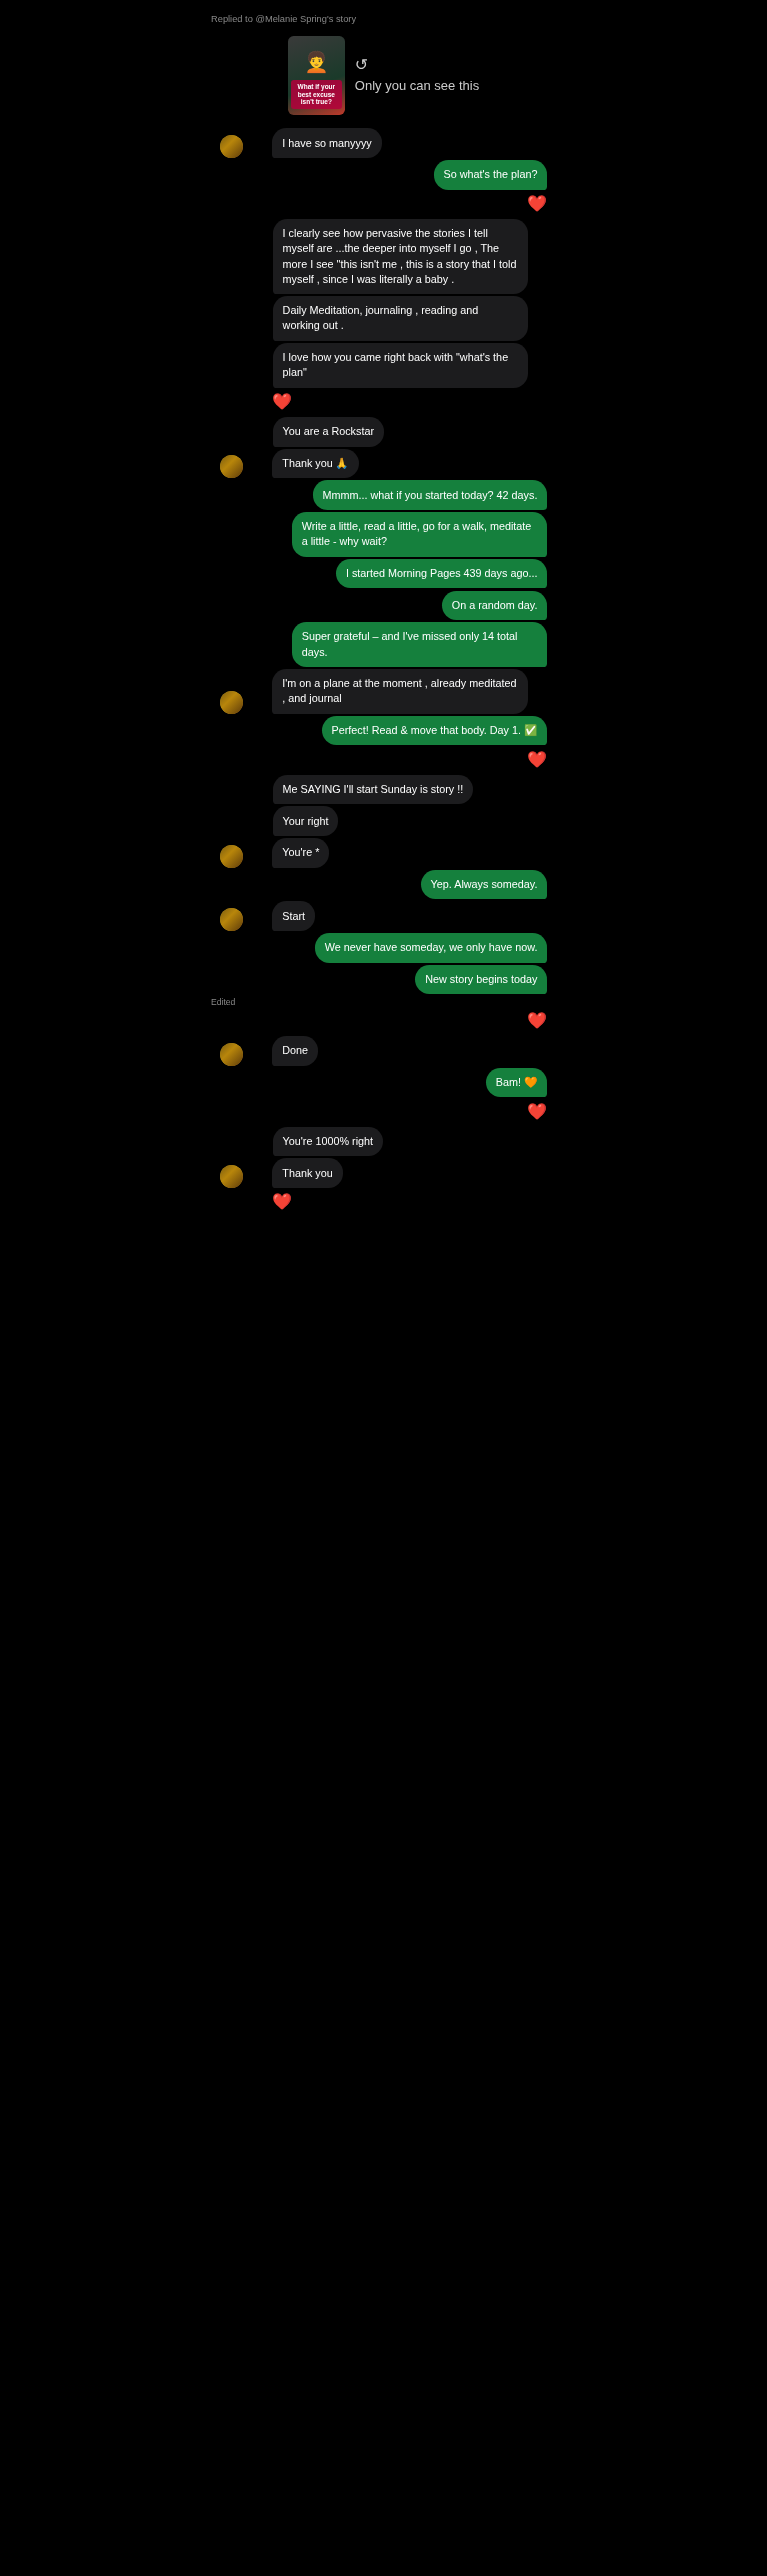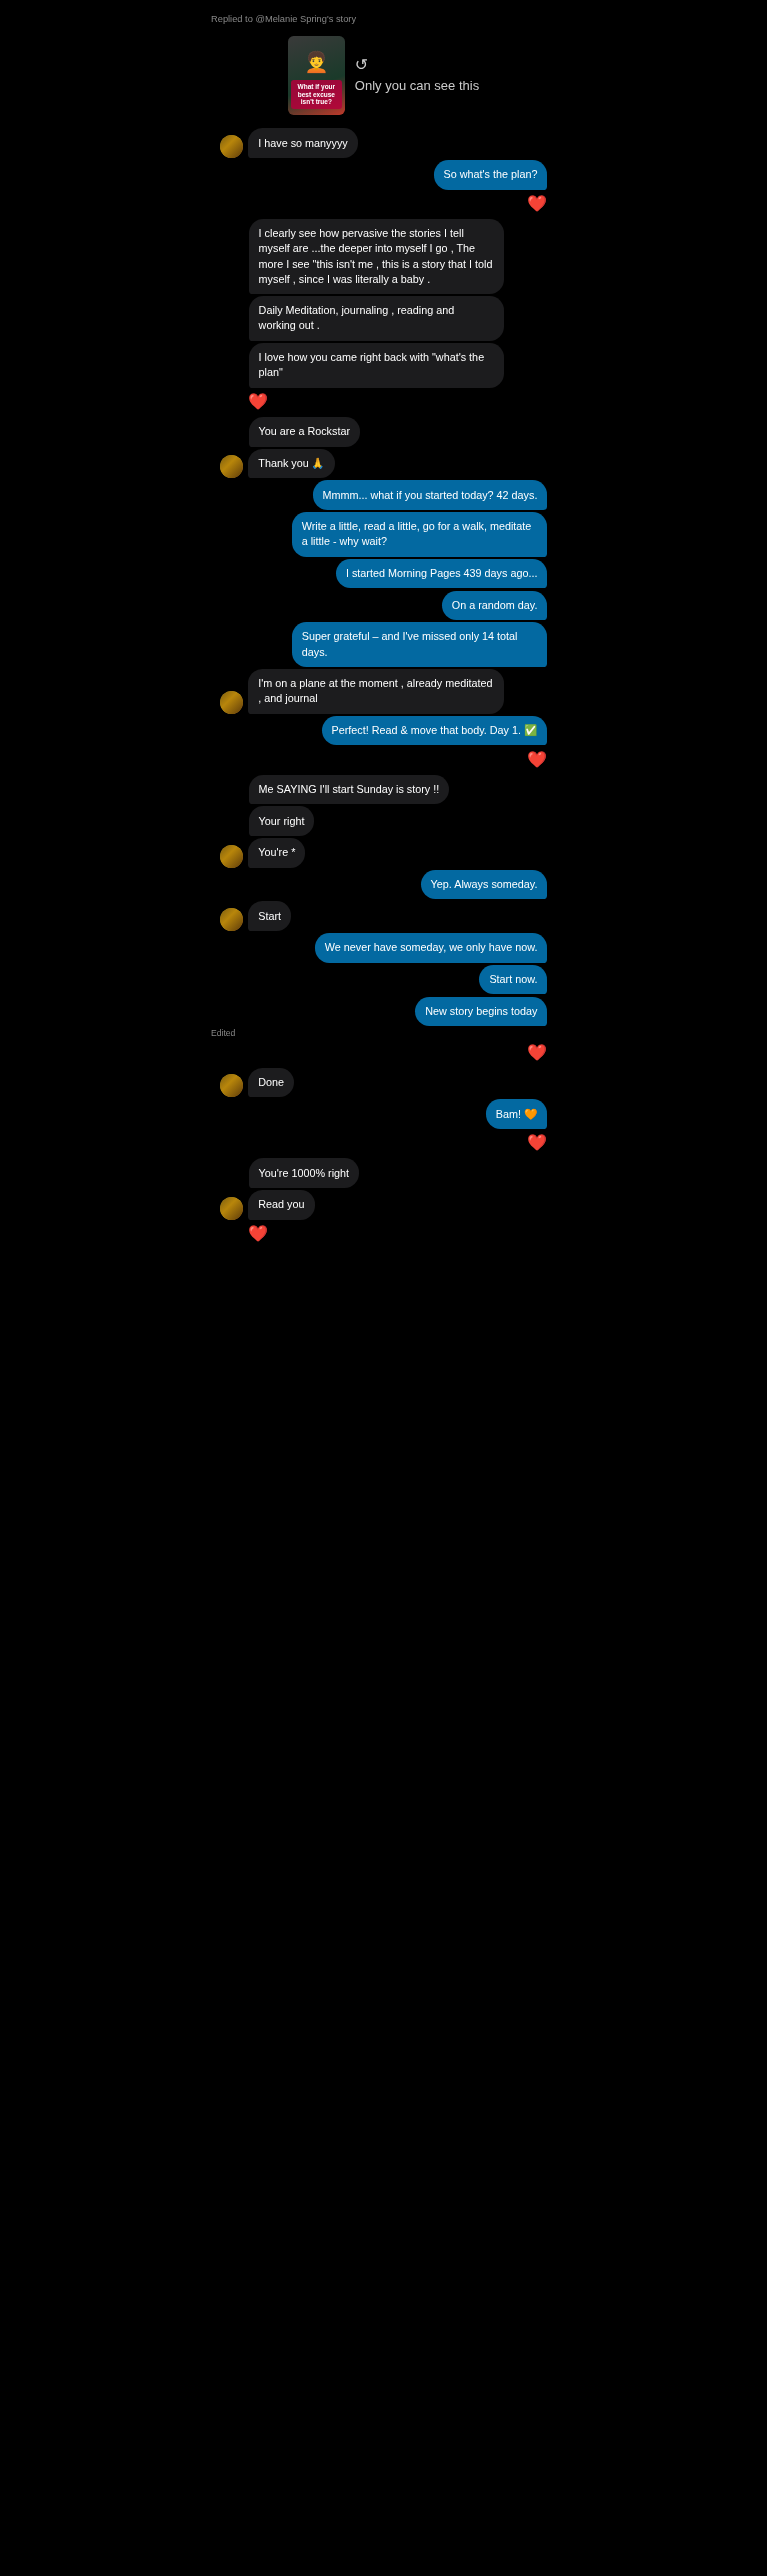"I have so manyyyy" .bubble.left-bubble { margin-left: none -> 24px }
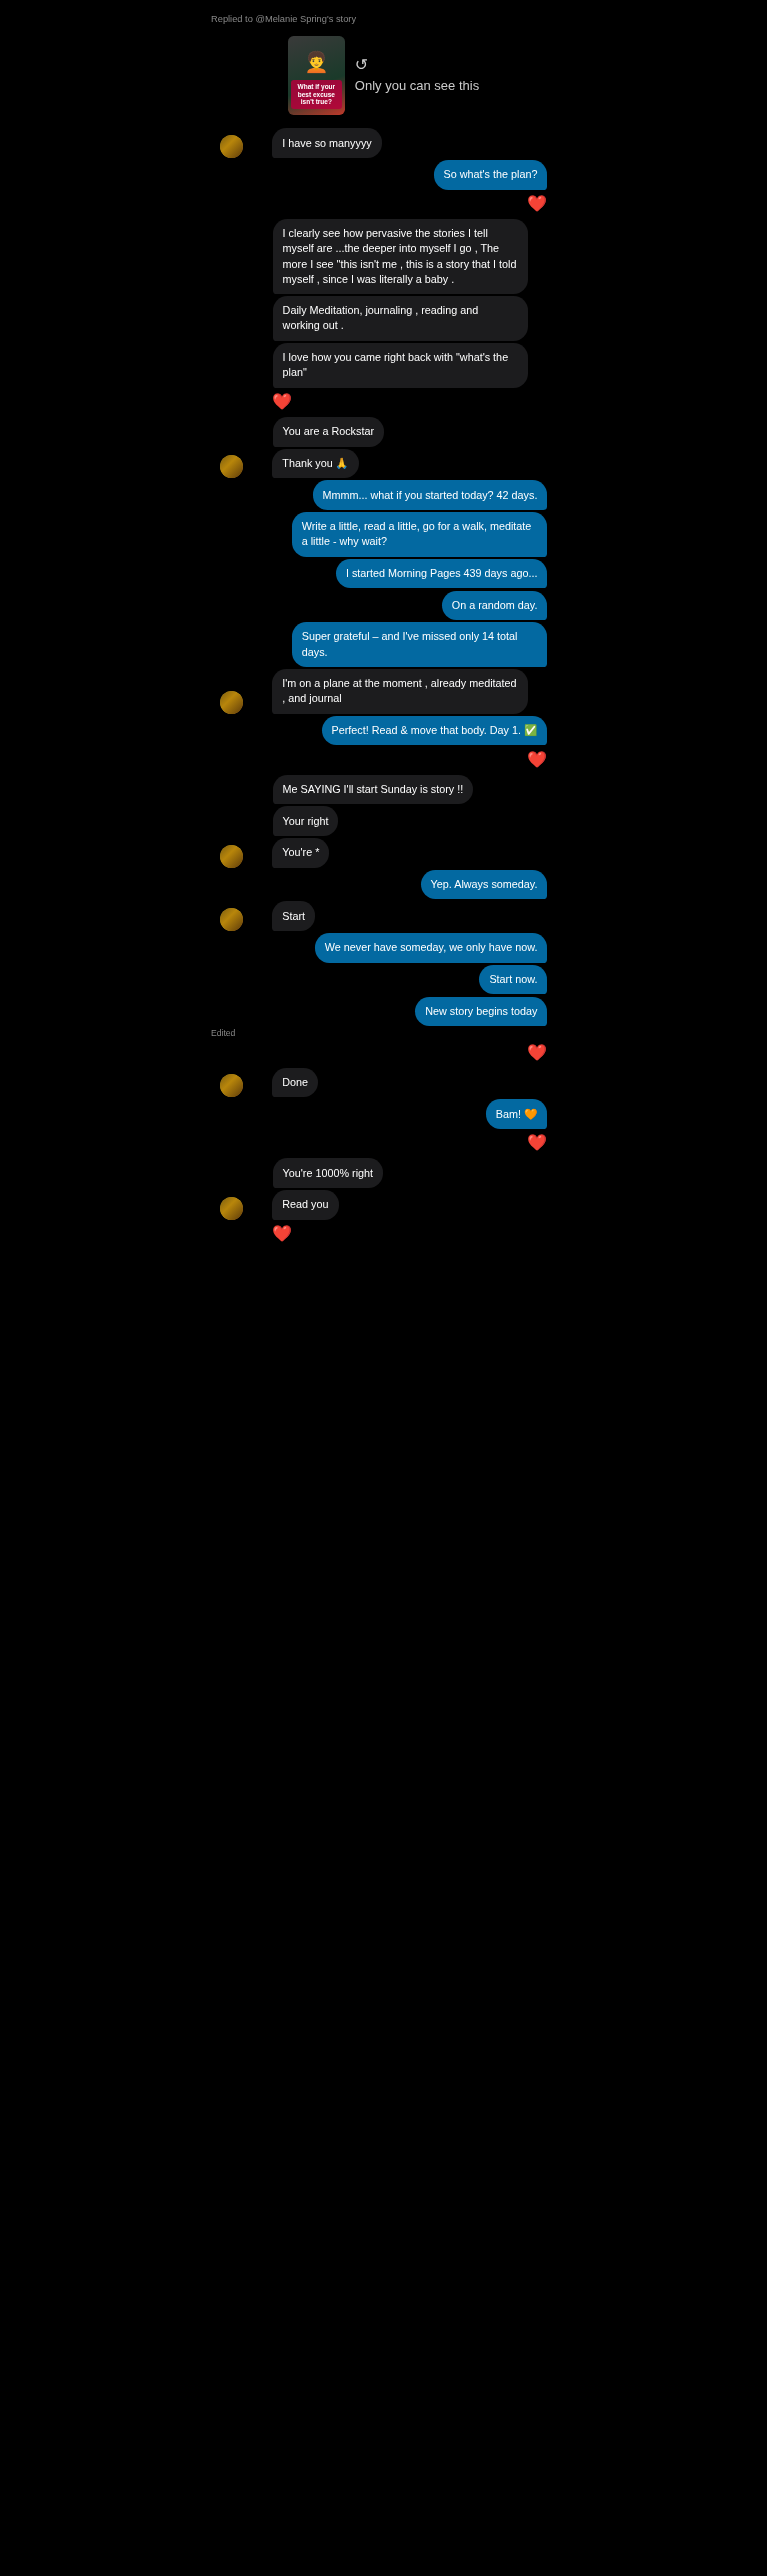"So what's the plan?" .bubble.right-bubble { background: #0369a1 -> #15803d }
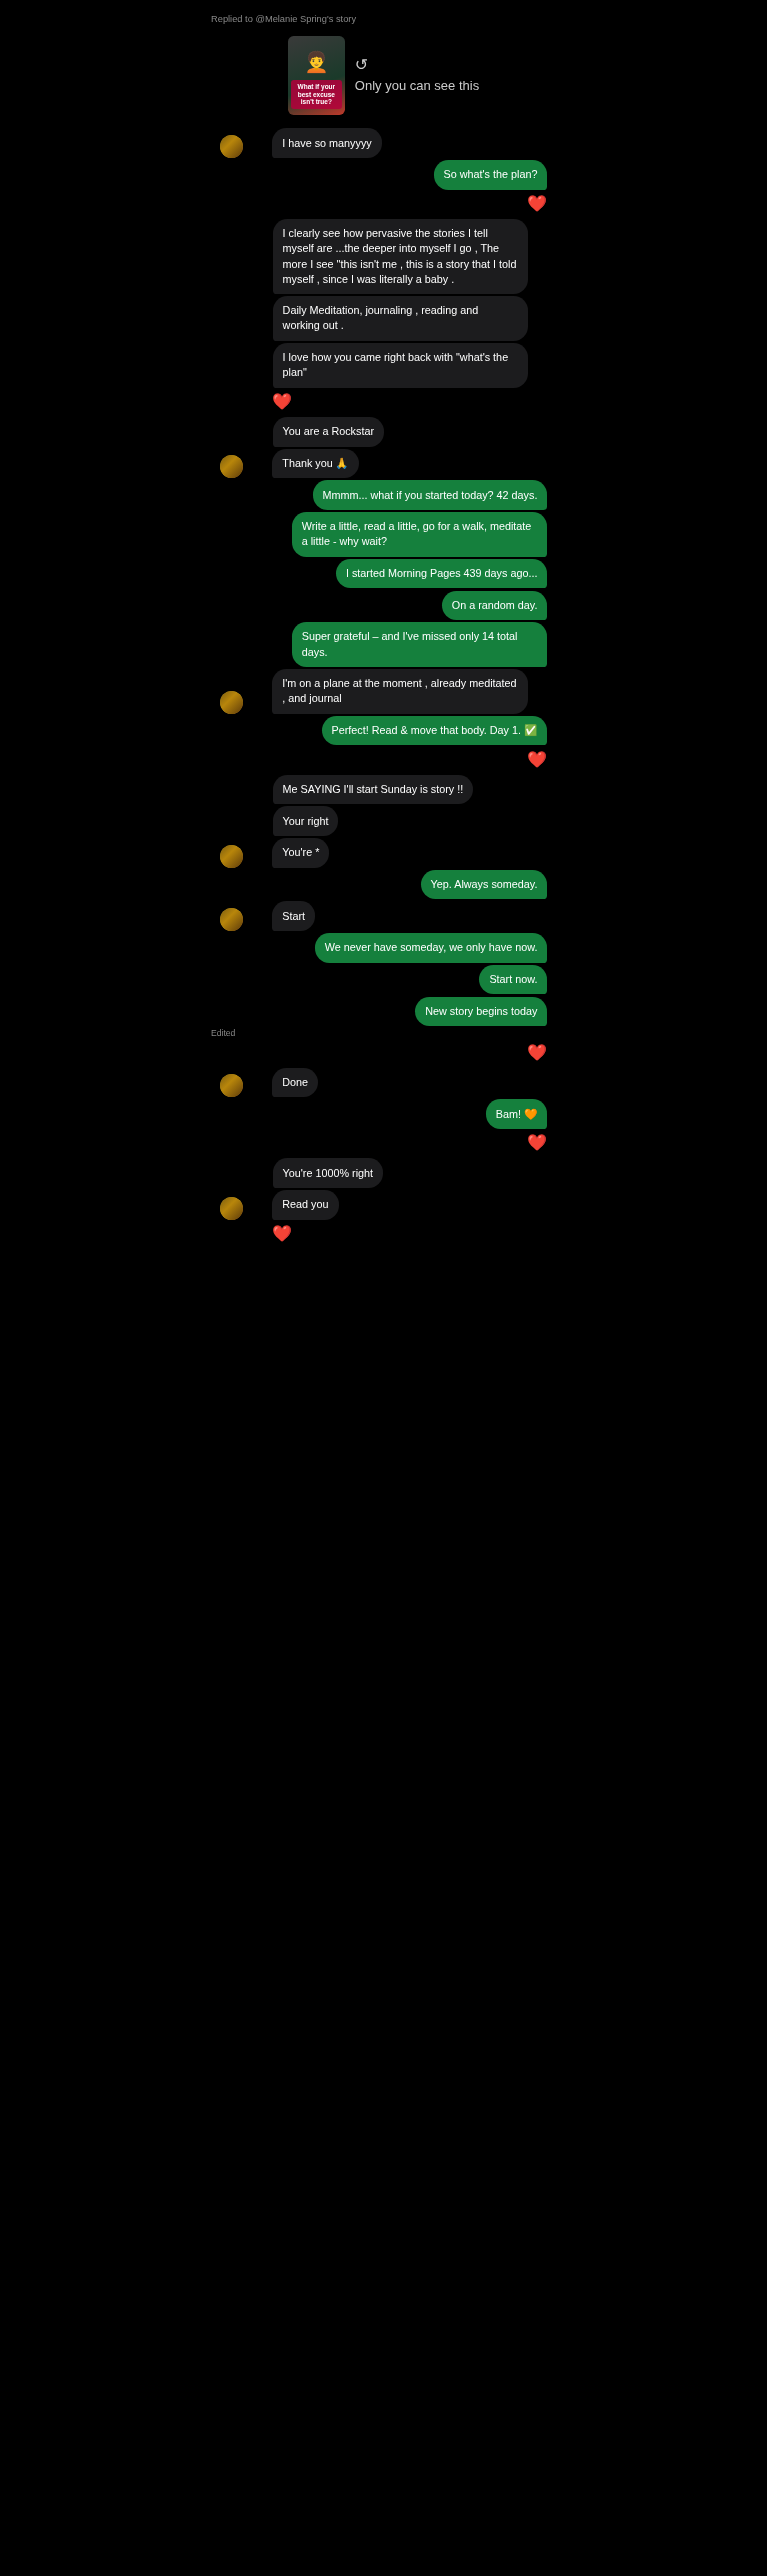"Start now." div.msg-row { html: <div> <div>Start now.</div> </div> -> none }
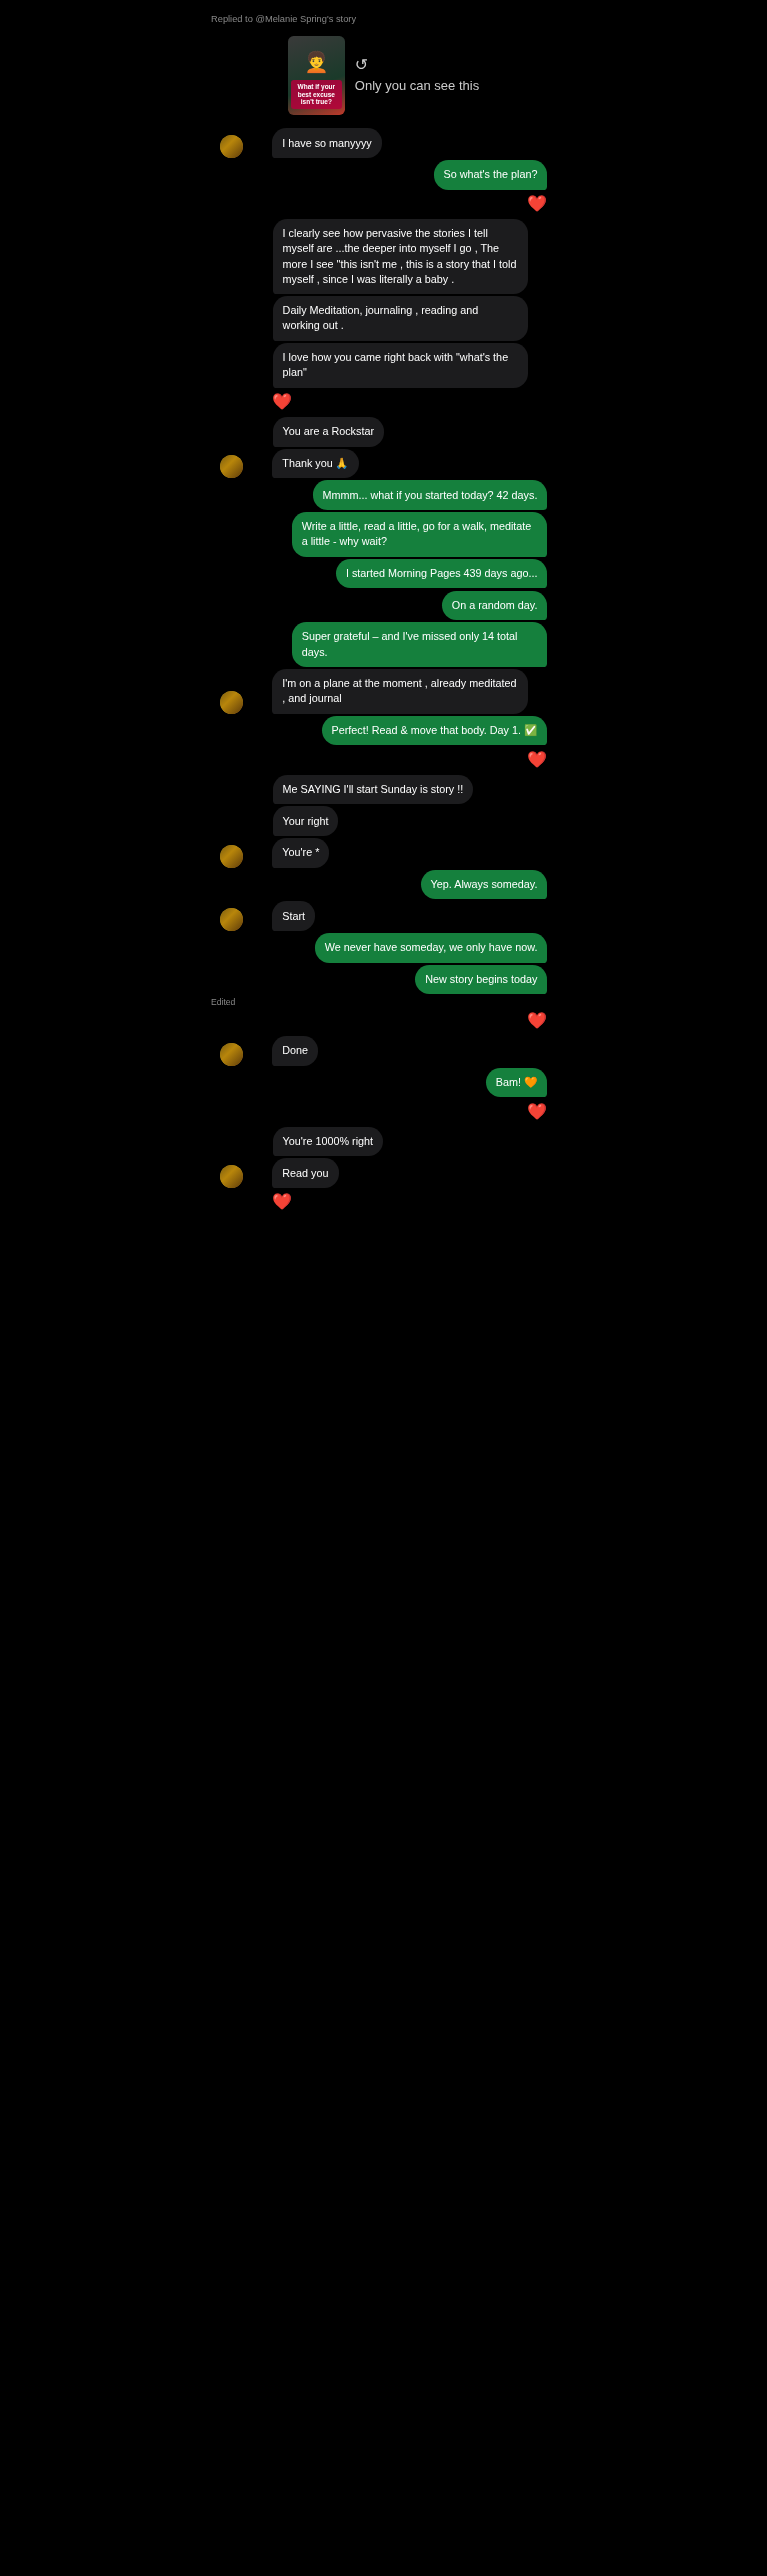"Read you" div.bubble { text: Read -> Thank }
